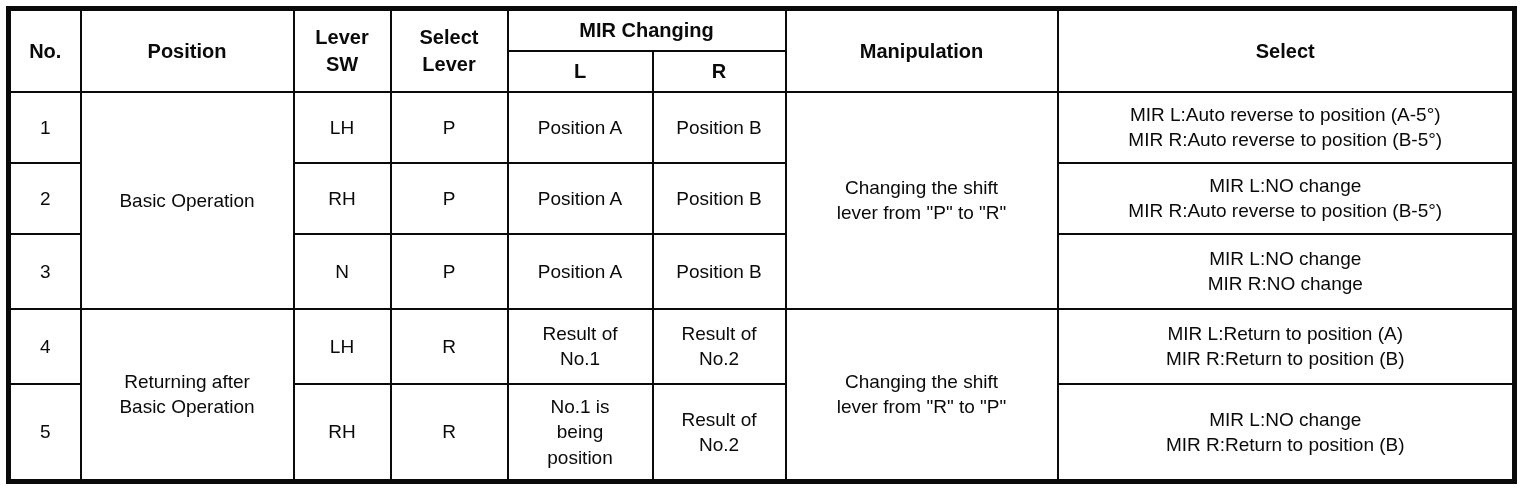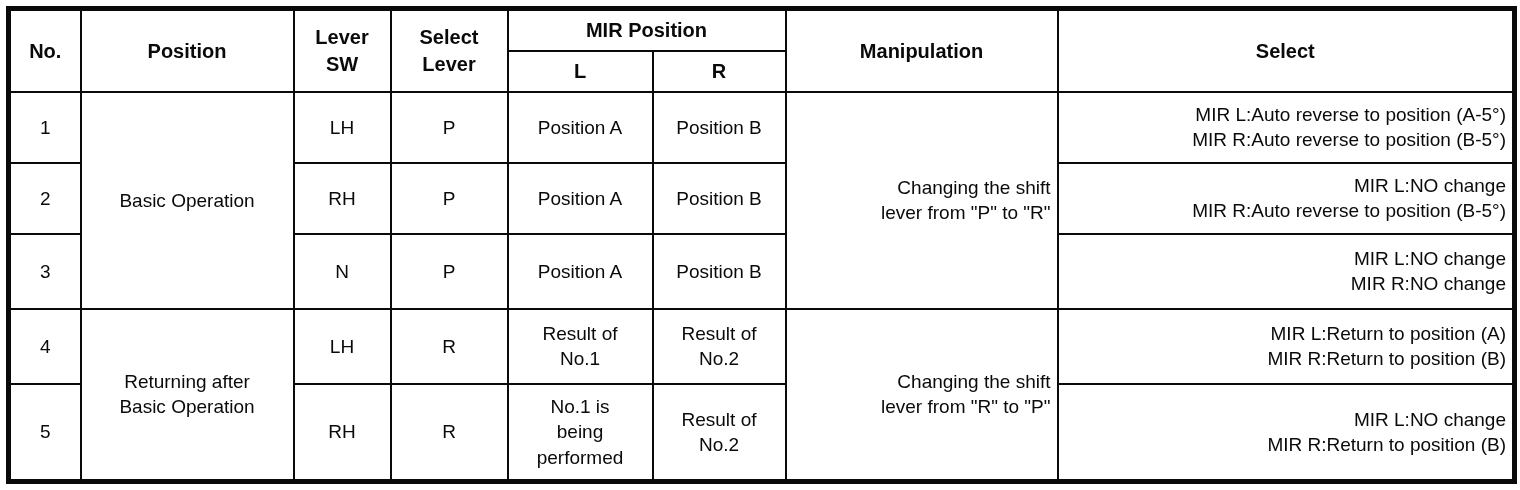"MIR Position" th { text: Position -> Changing }
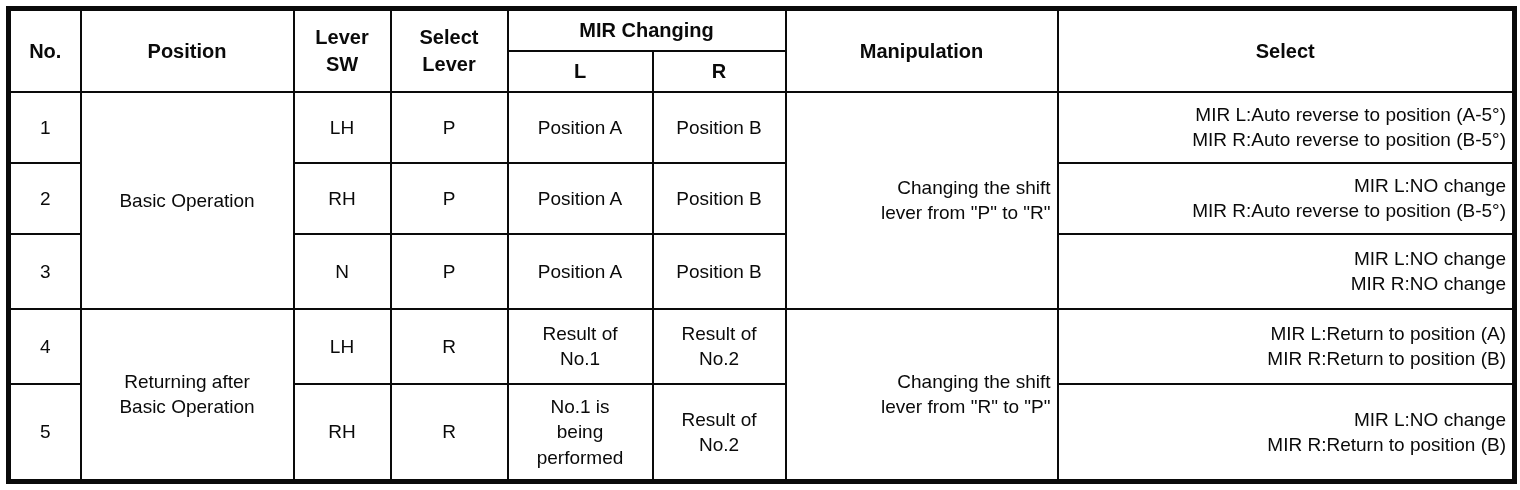"MIR L:Auto reverse to position" td.l { text-align: right -> center }
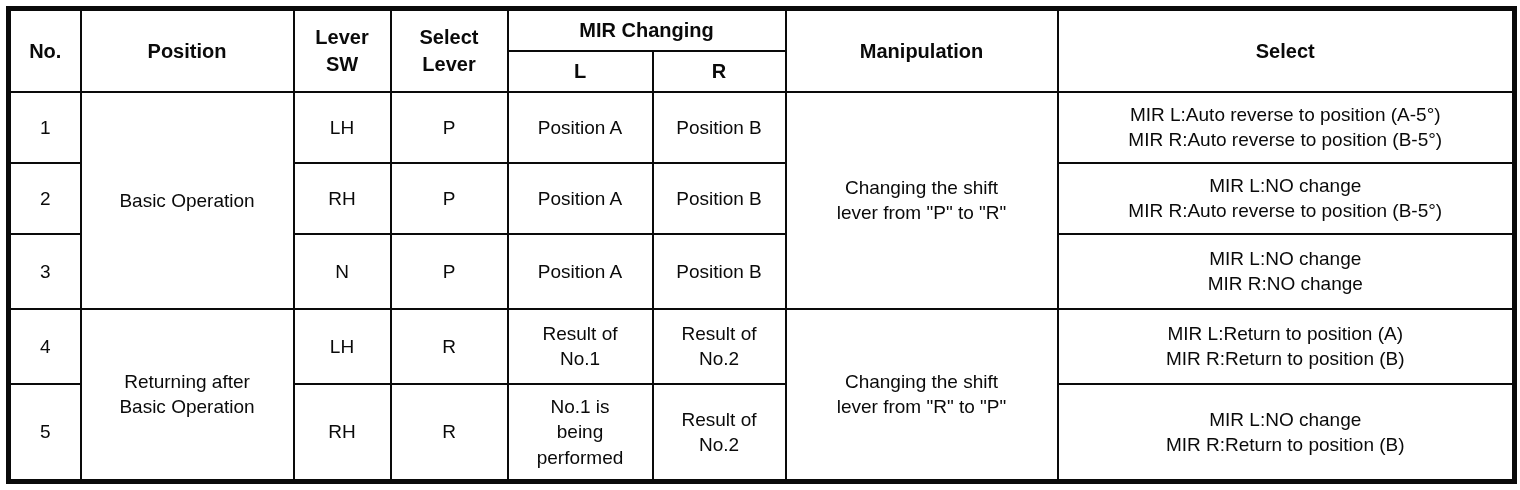"No.1 is" td.c { text: performed -> position }
